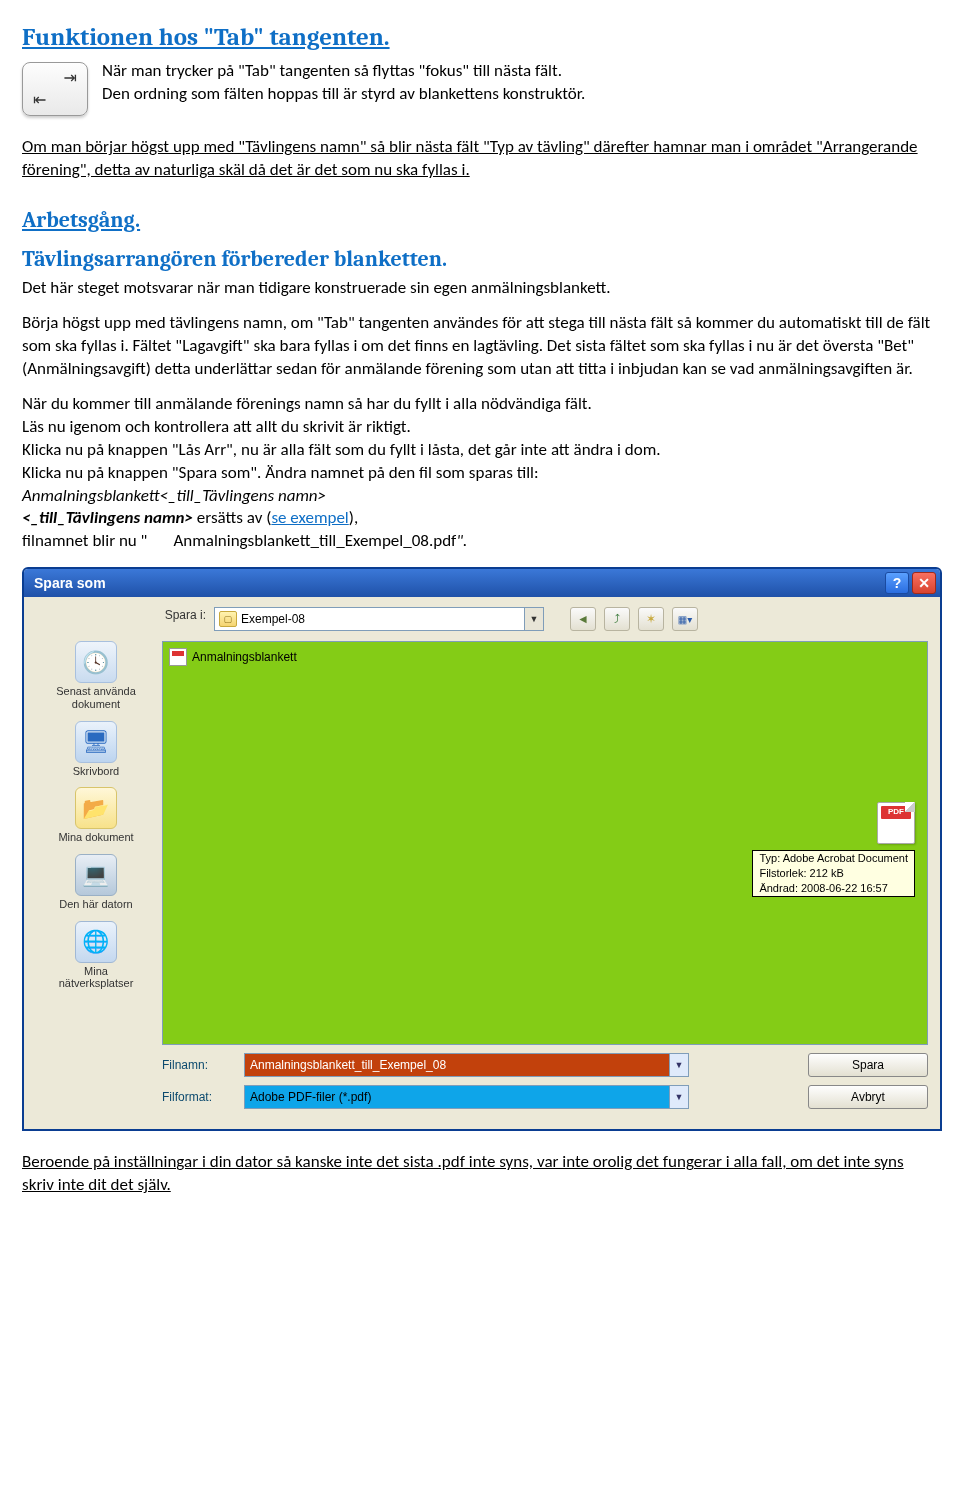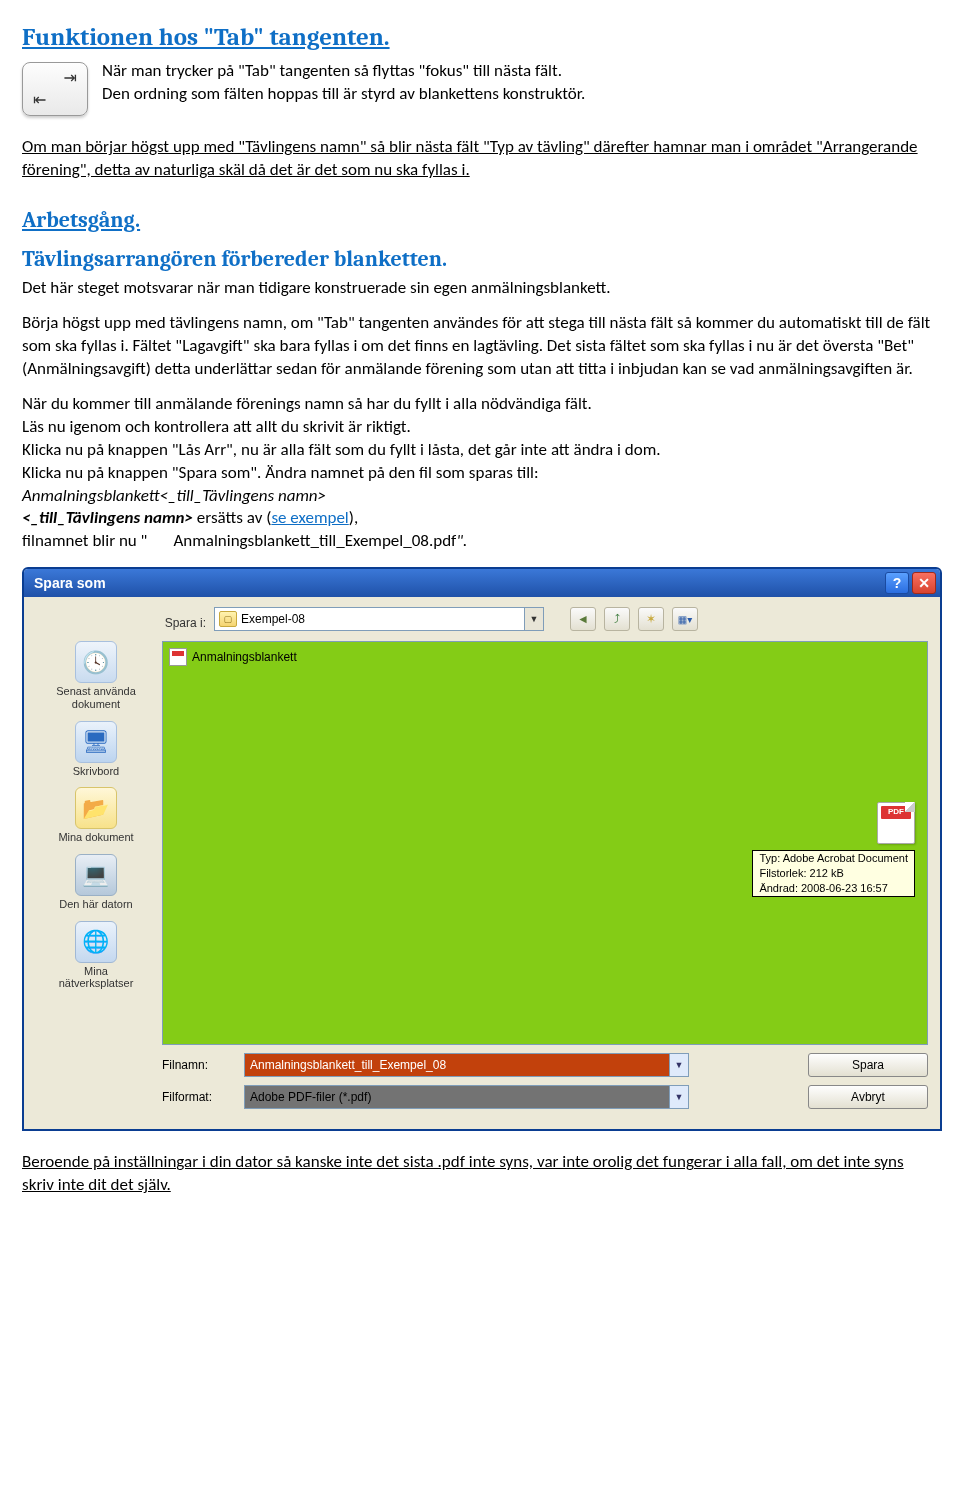"Spara i:" .top-row { align-items: flex-end -> flex-start }
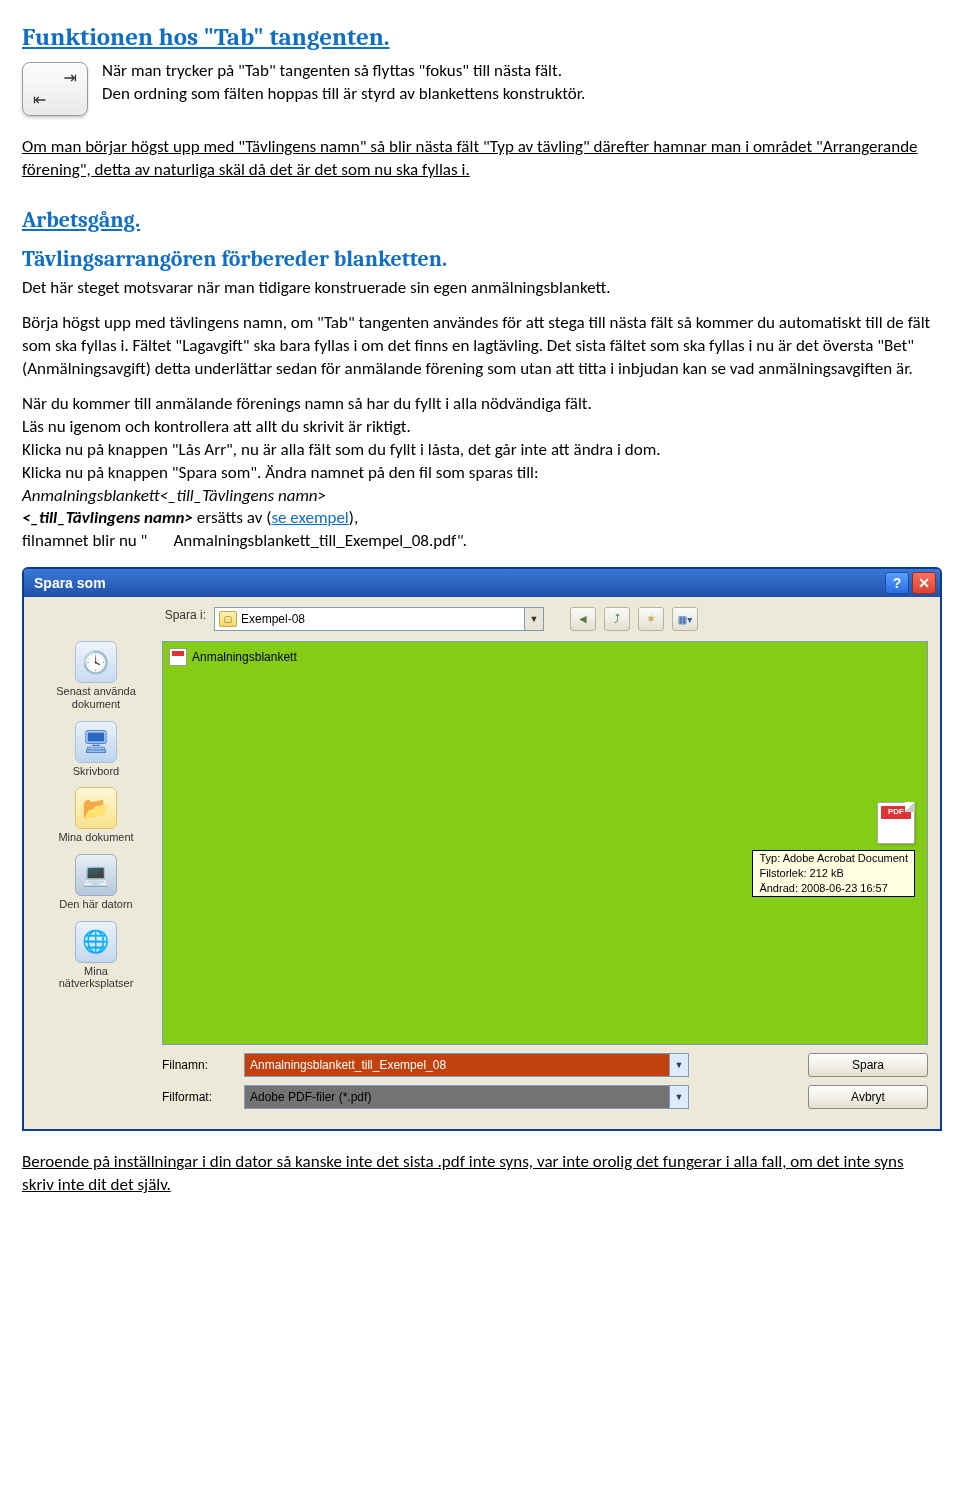"Ändrad: 2008-06-23 16:57" div { text: 2008-06-23 -> 2008-06-22 }
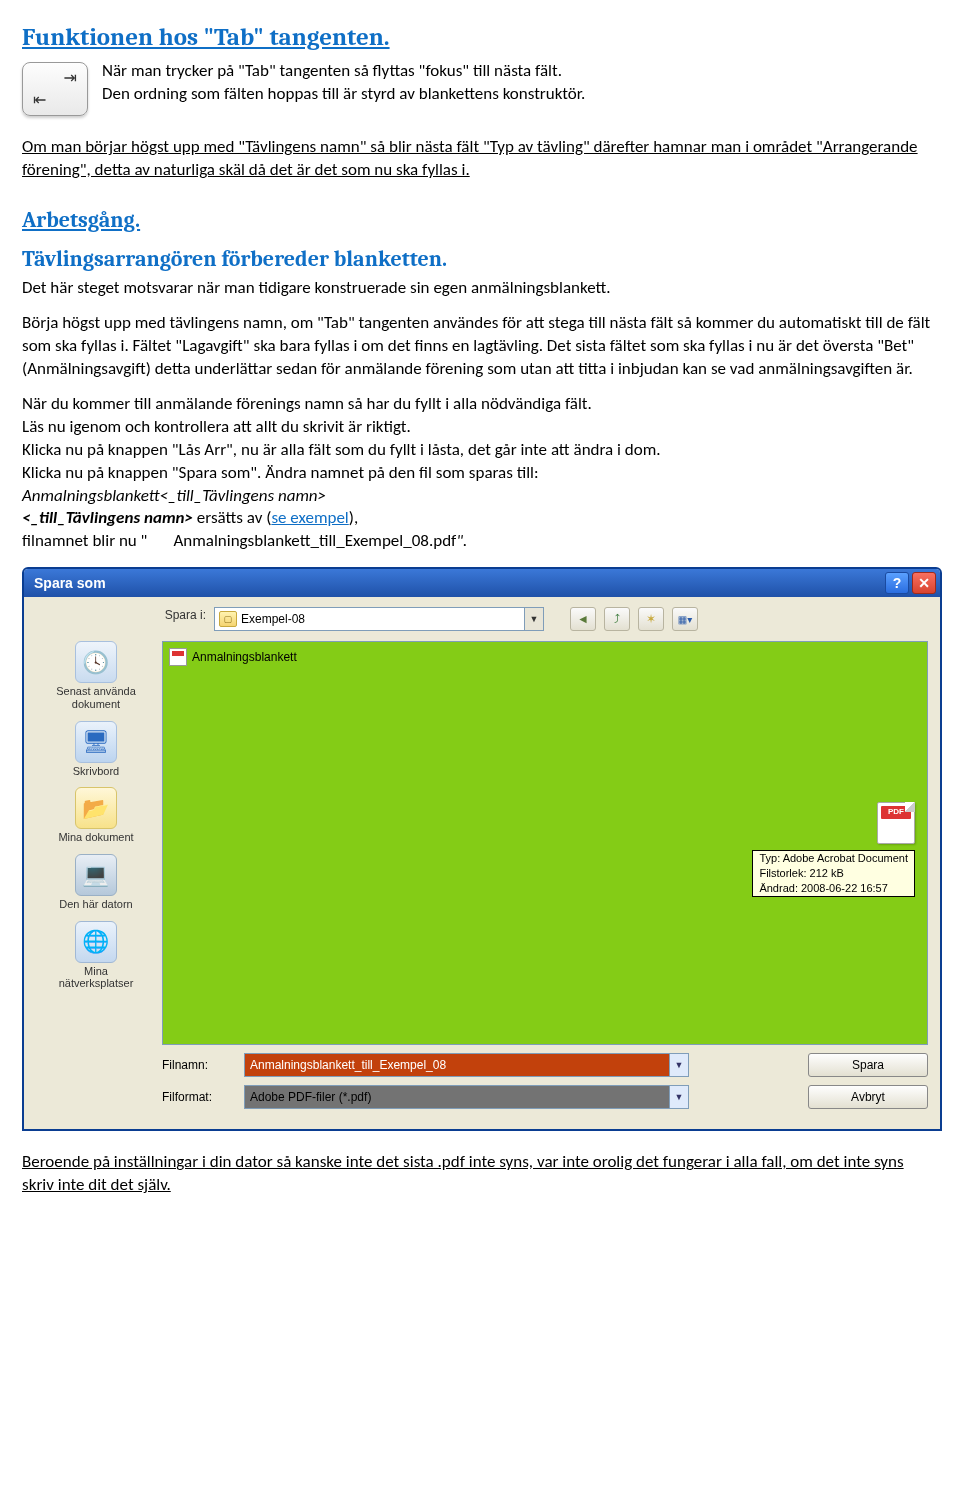"Filnamn:" .blabel { color: #000000 -> #0c4a6e }
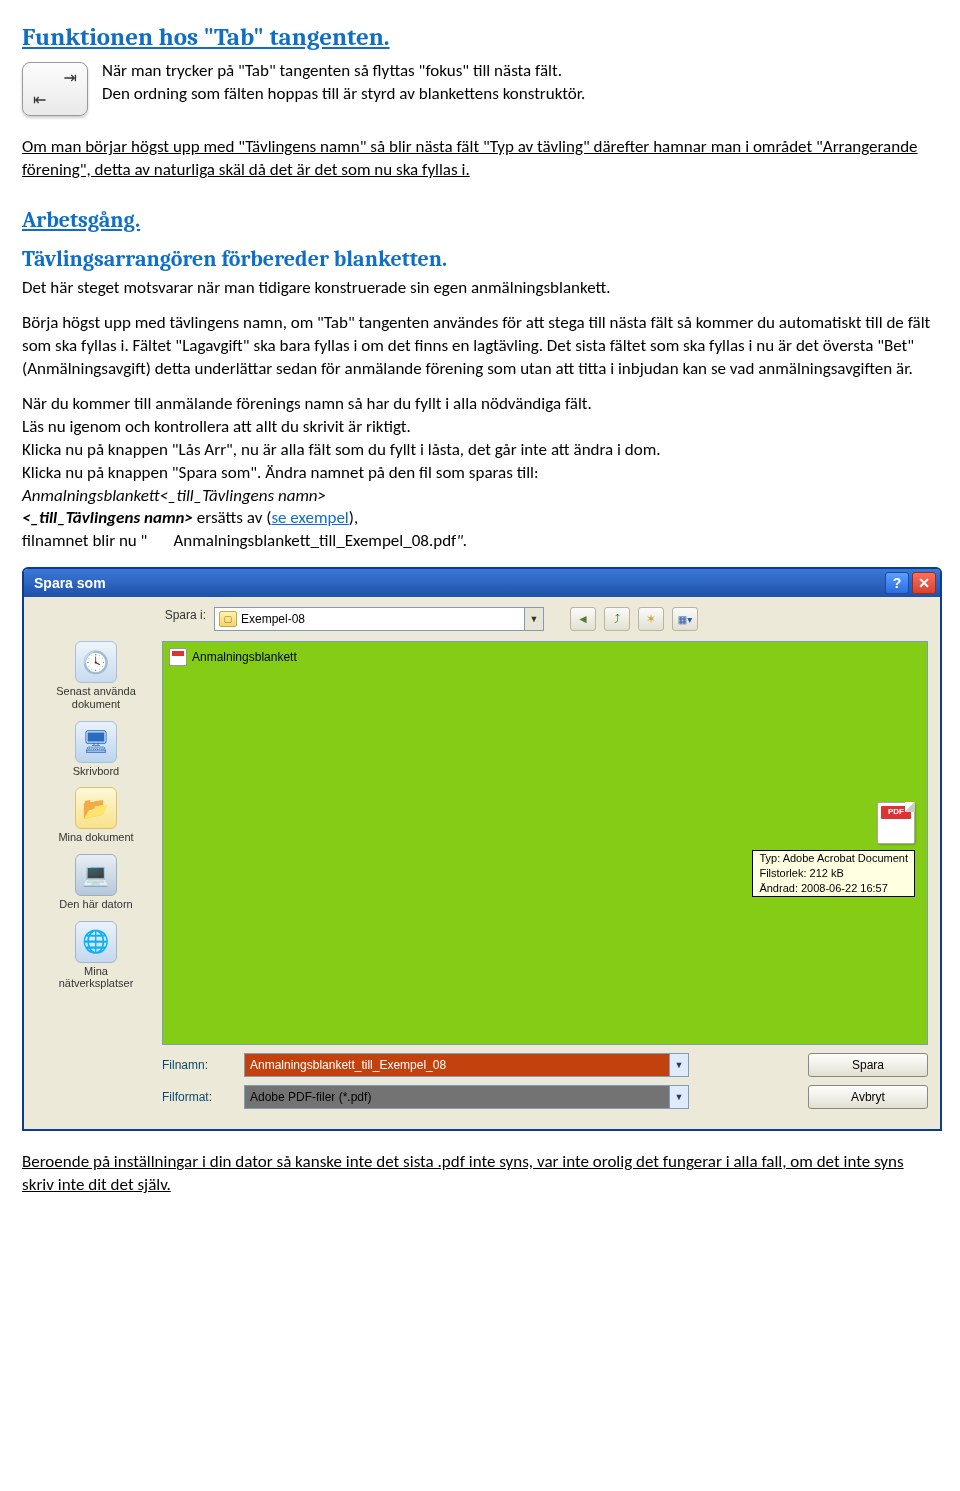"Adobe PDF-filer (*.pdf)" .binput.plain { background: #737373 -> #0ea5e9 }
